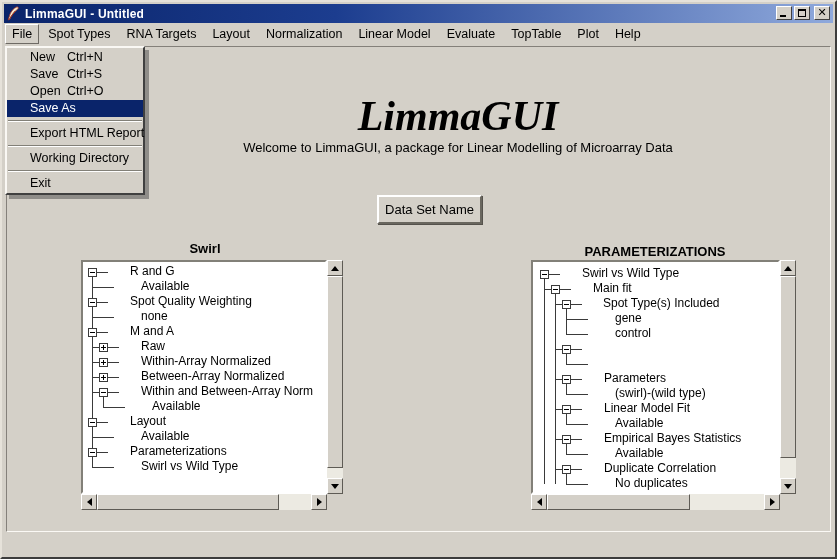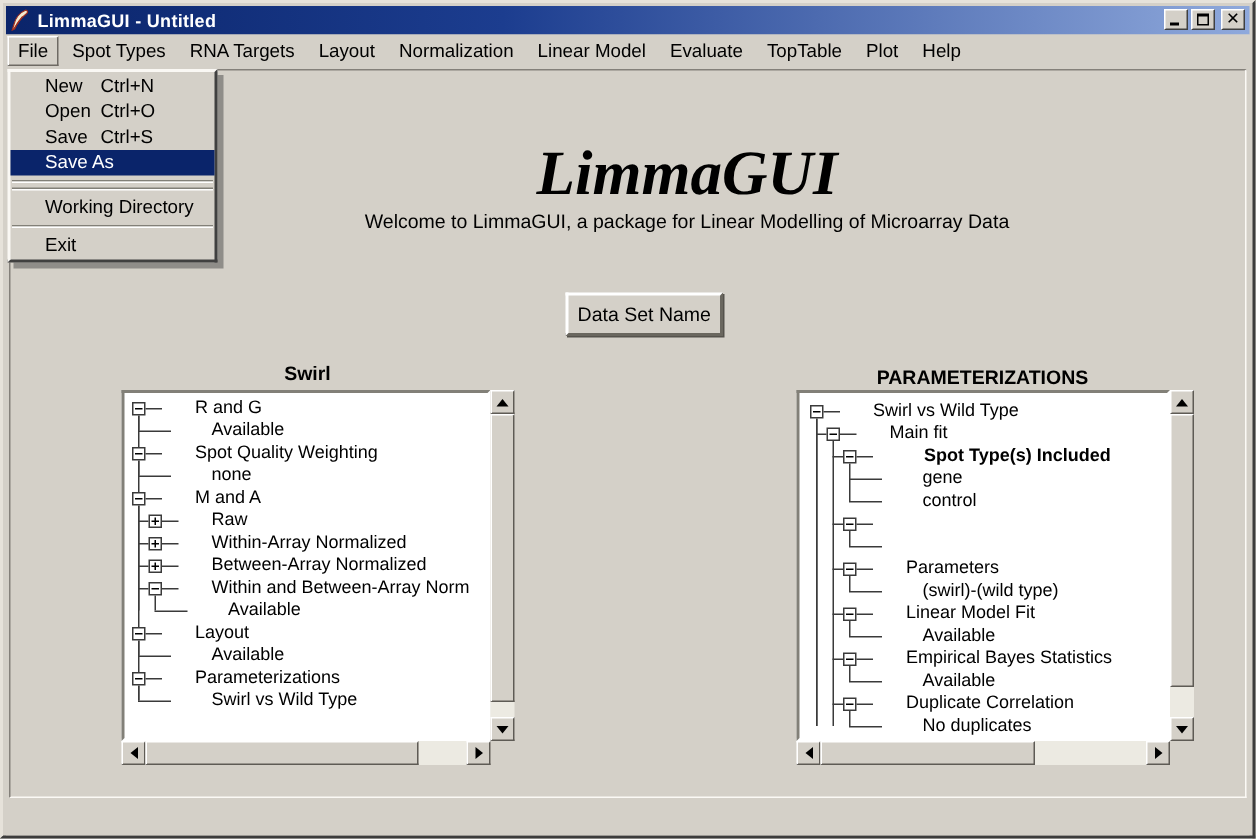"Open" div.fm-item { order: before "Save" -> after "Save" }
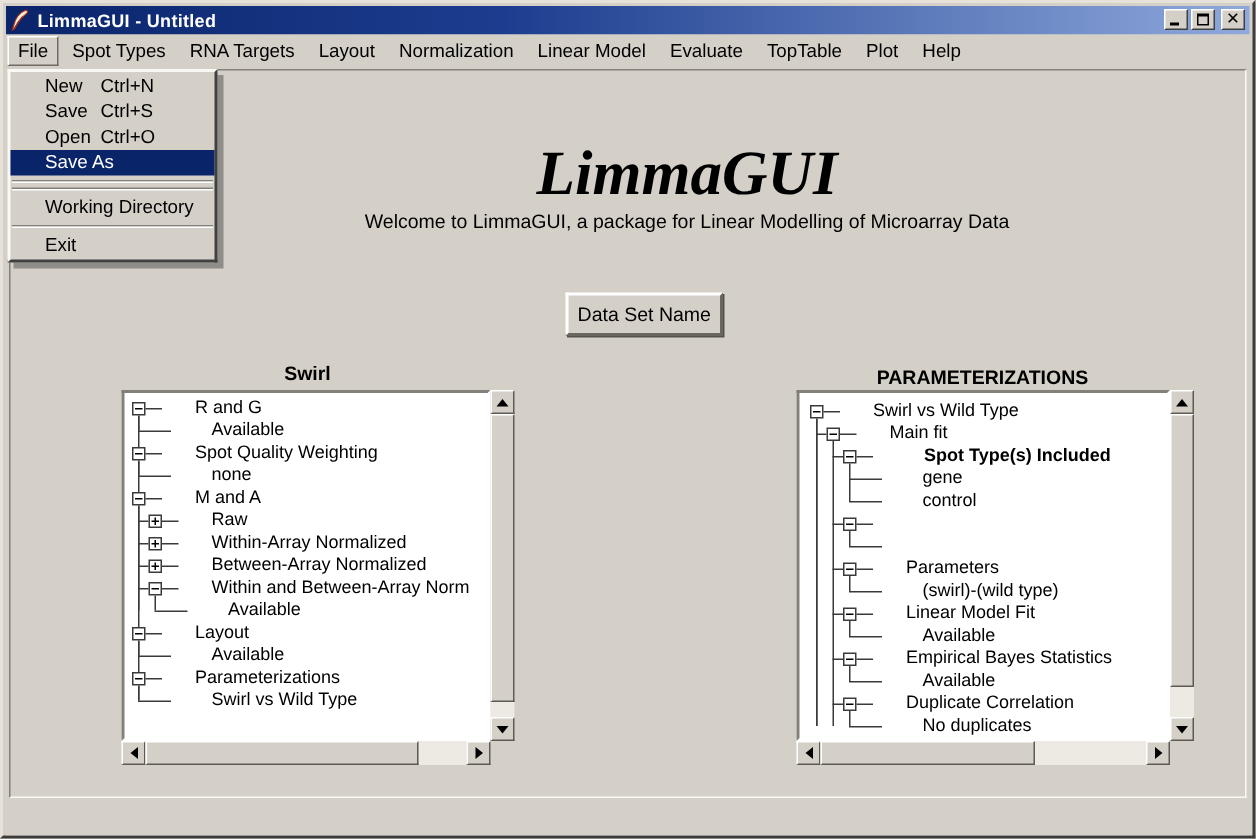"Export HTML Report" div.fm-item { html: none -> <div> <span>Export HTML Report</span> </div> }
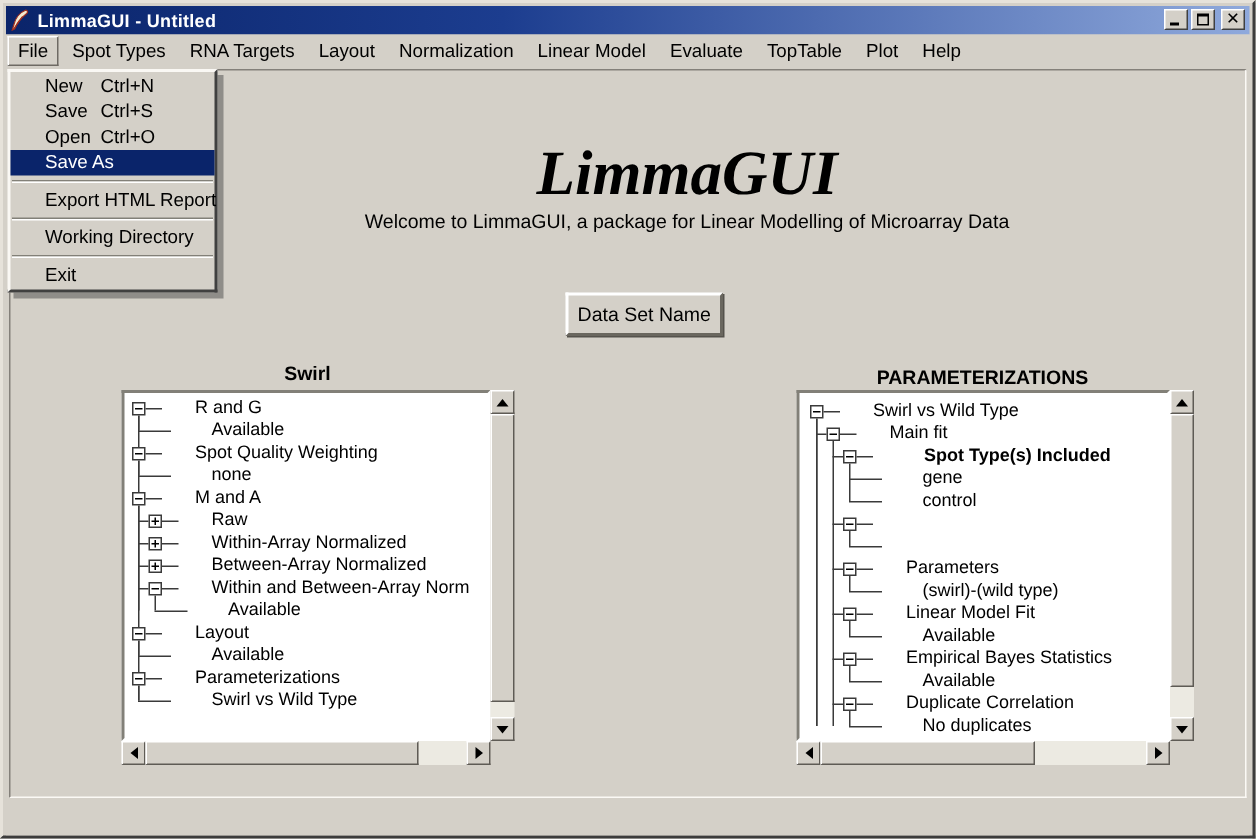"Spot Type(s) Included" div.tnode { font-weight: bold -> none; left: 83px -> 70px }
